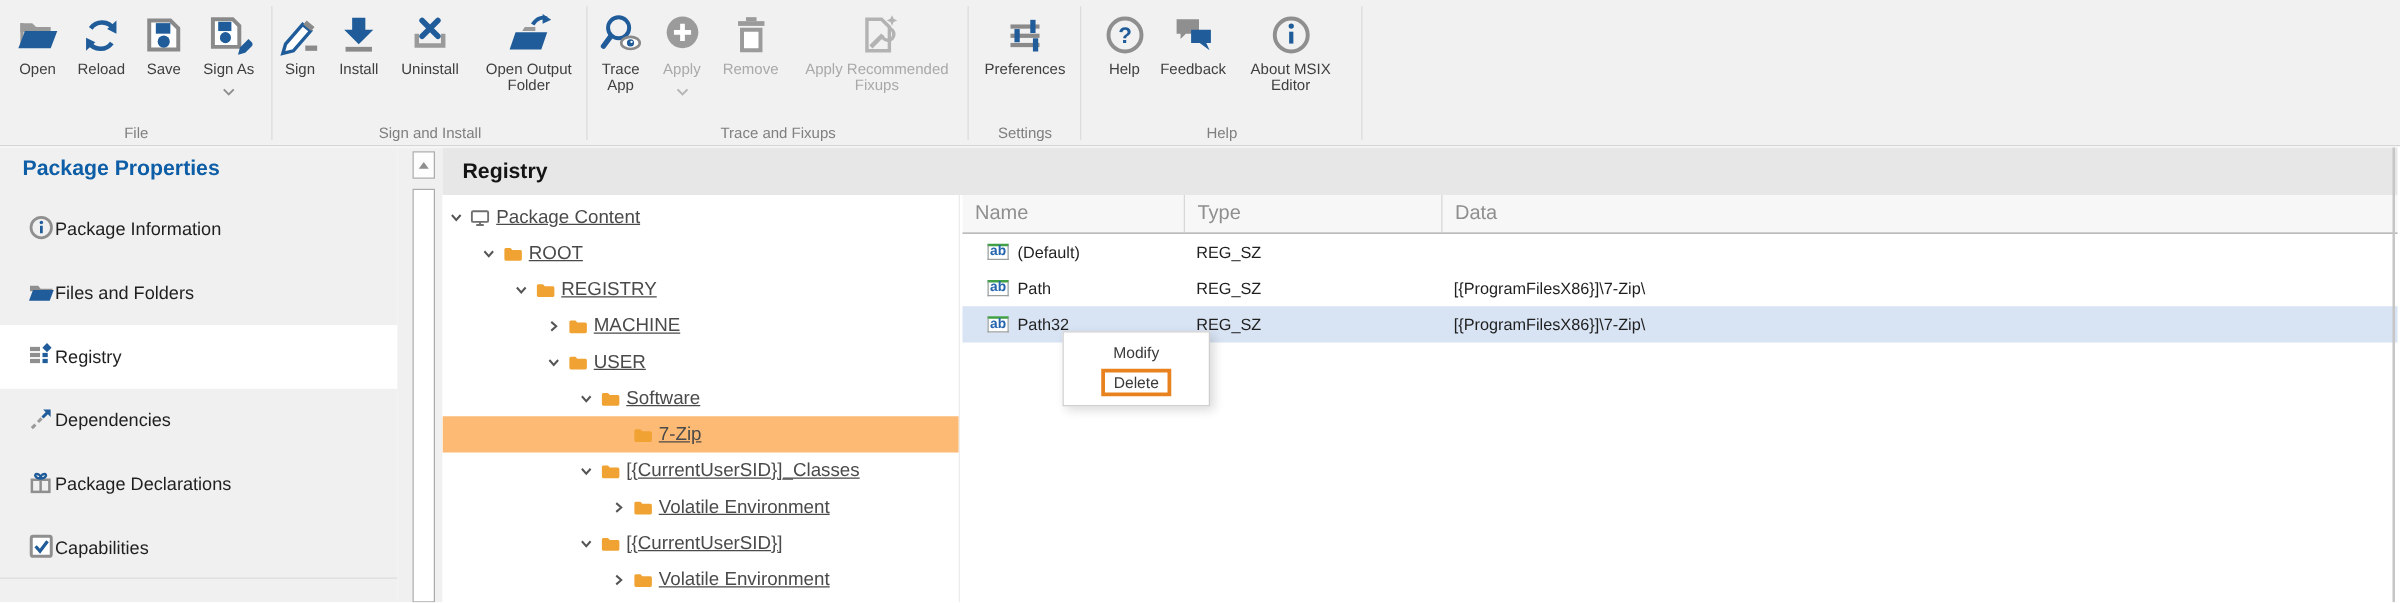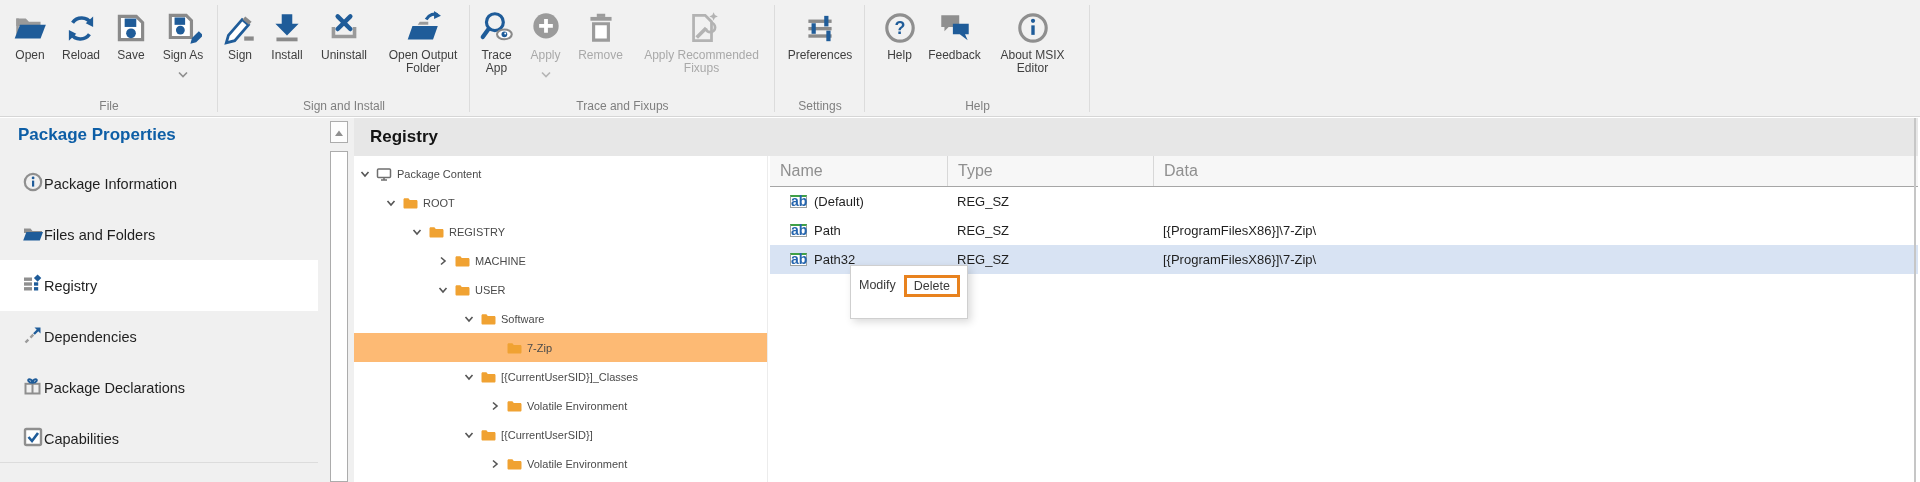"Package Content" .tlabel { font-size: 11px -> 15px; text-decoration: none -> underline }
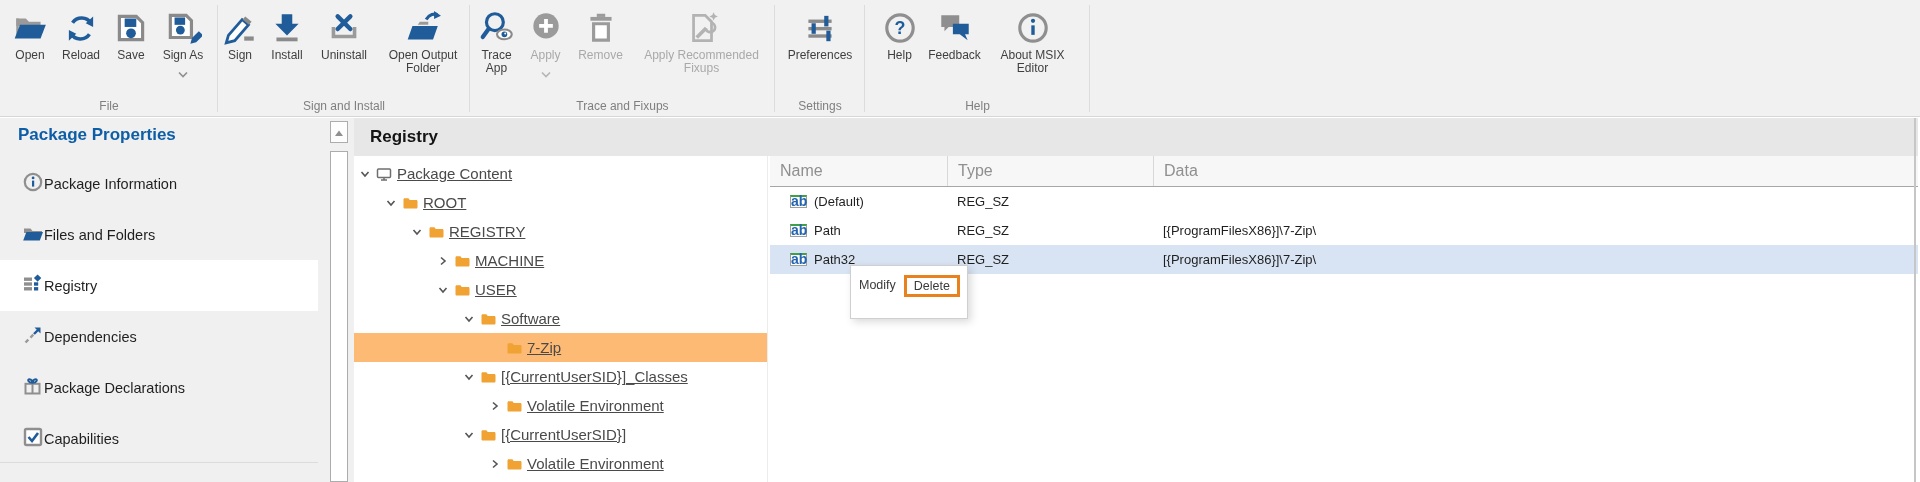"ab" .ab-icon { font-size: 14px -> 11px }
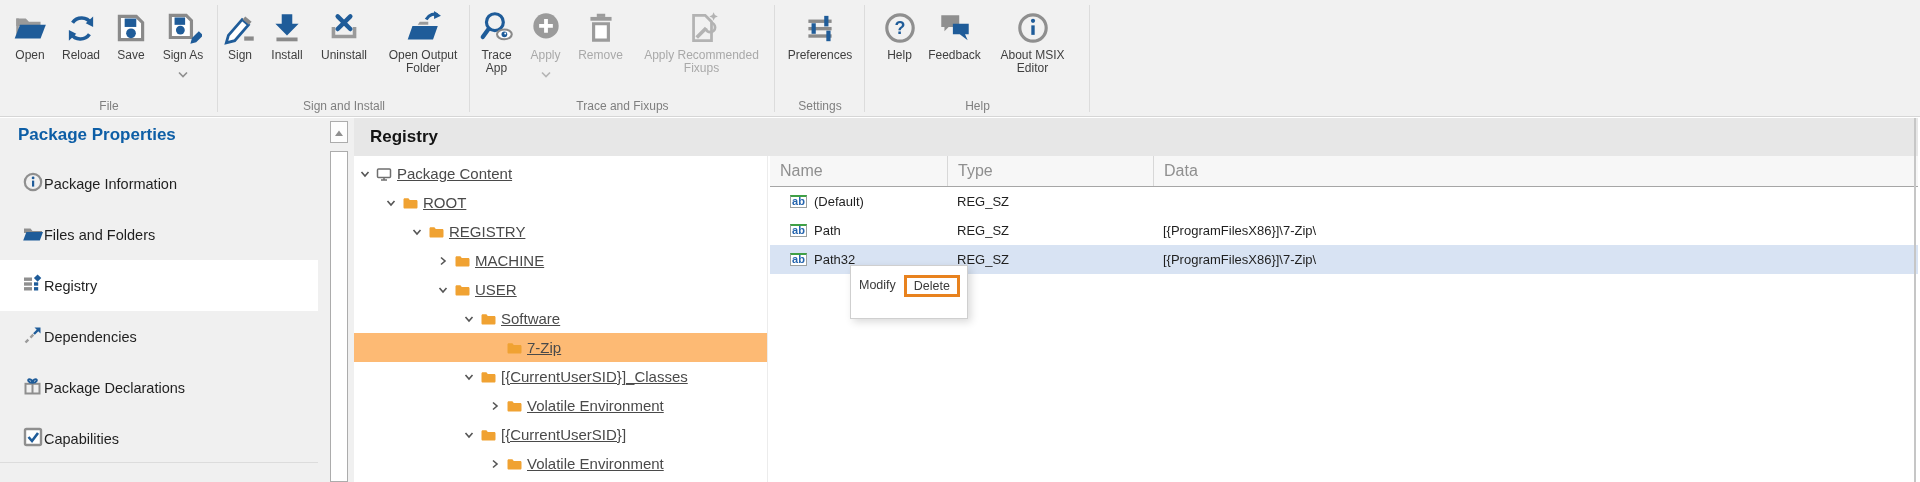"Modify" .ctx { flex-direction: row -> column; padding: 6px 0 21px -> 6px 0 7px }
